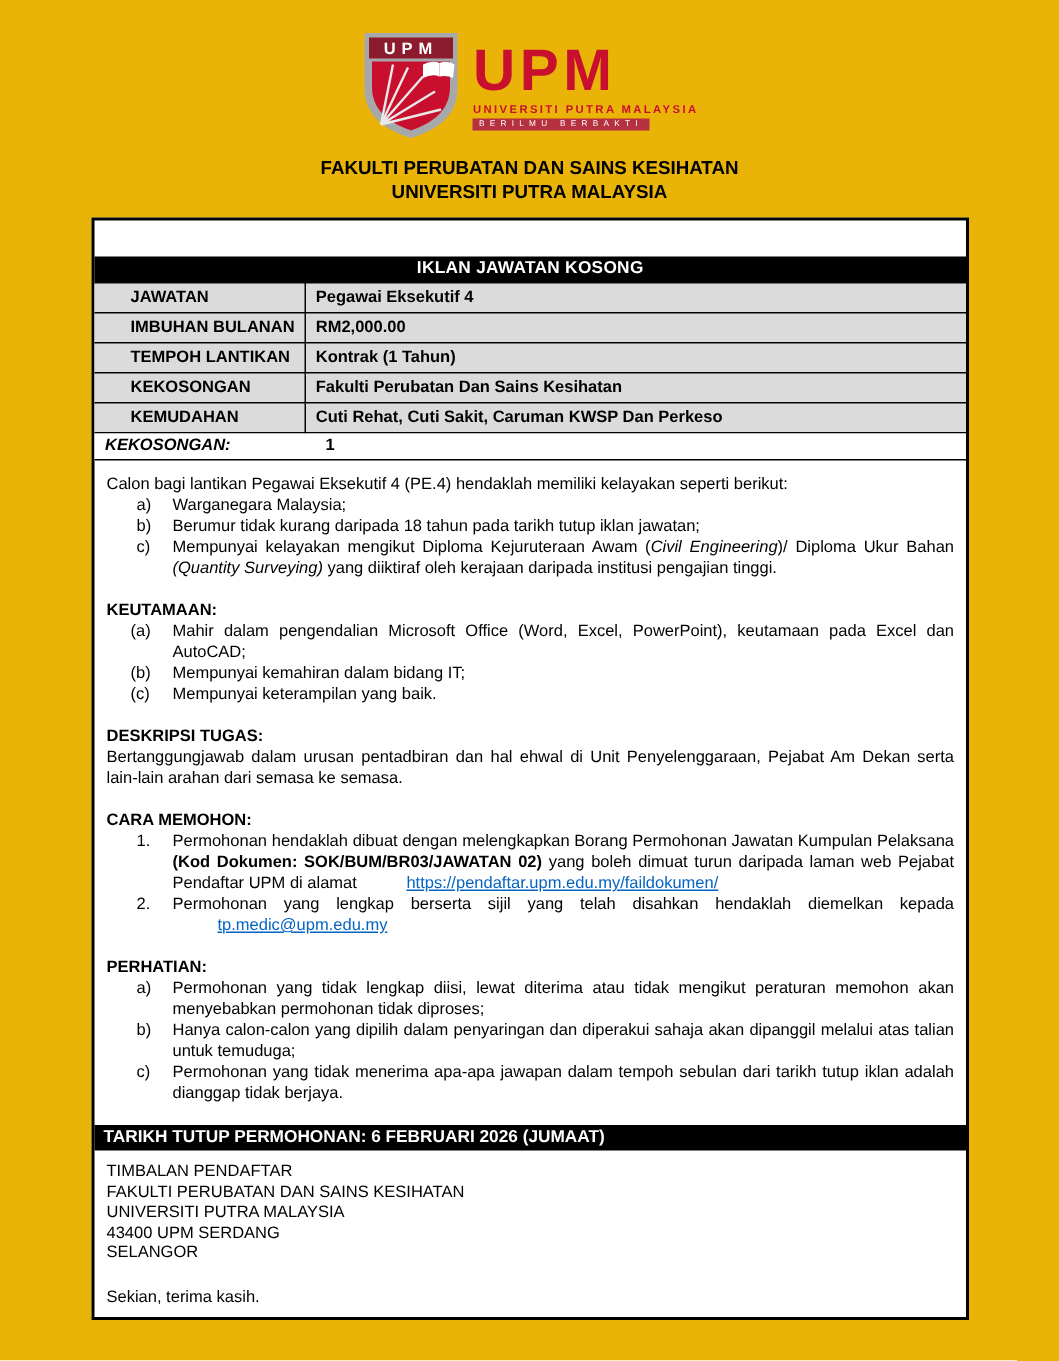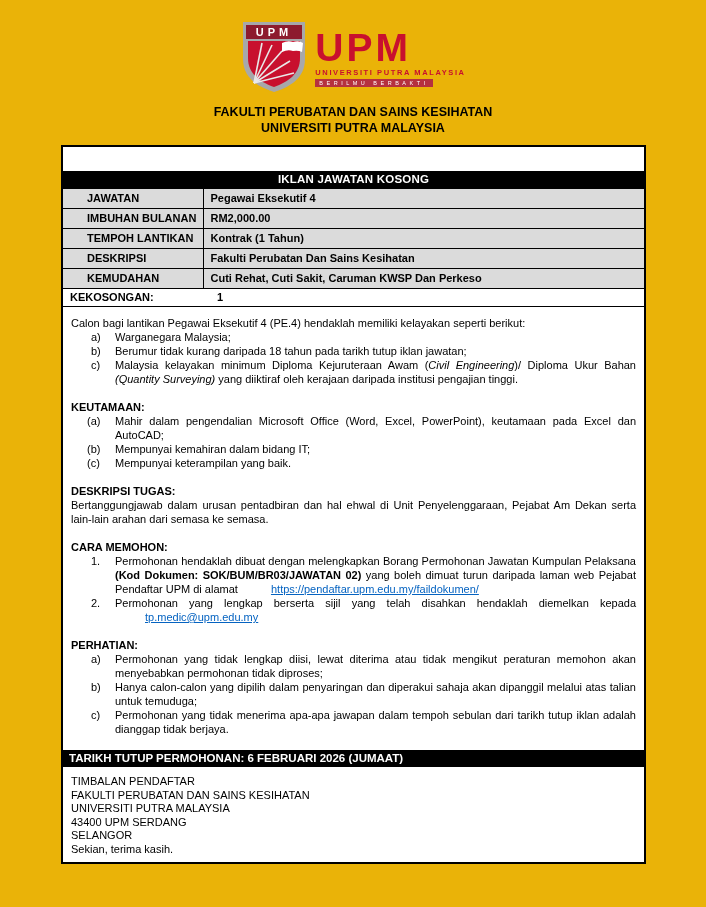"DESKRIPSI" td.lbl { text: DESKRIPSI -> KEKOSONGAN }
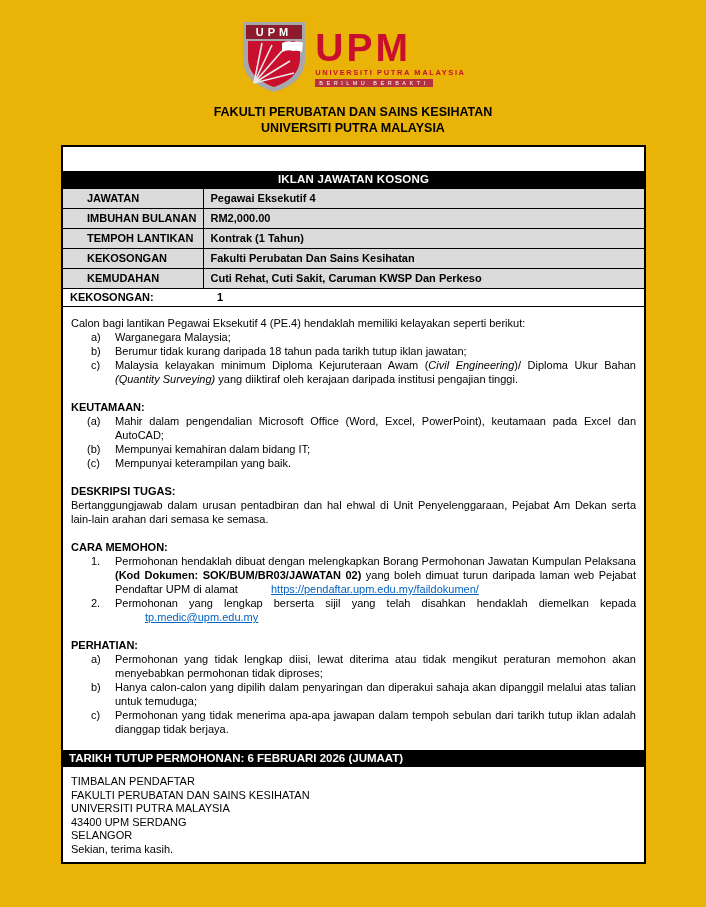"KEKOSONGAN:" .vacancy-row .vl { font-style: none -> italic }
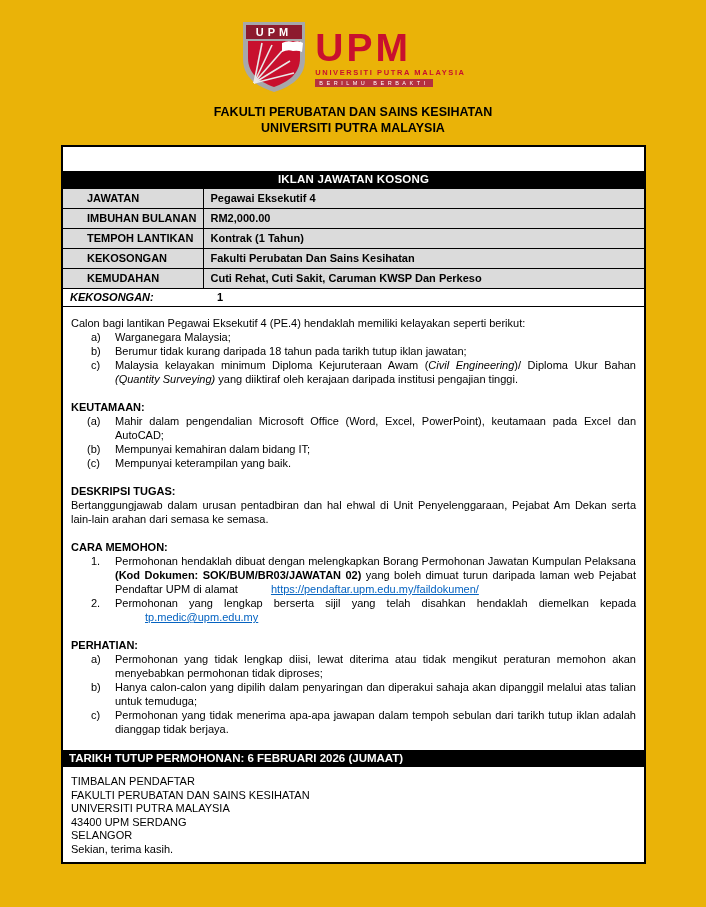"Malaysia kelayakan minimum Diploma" span { text: Malaysia kelayakan minimum -> Mempunyai kelayakan mengikut }
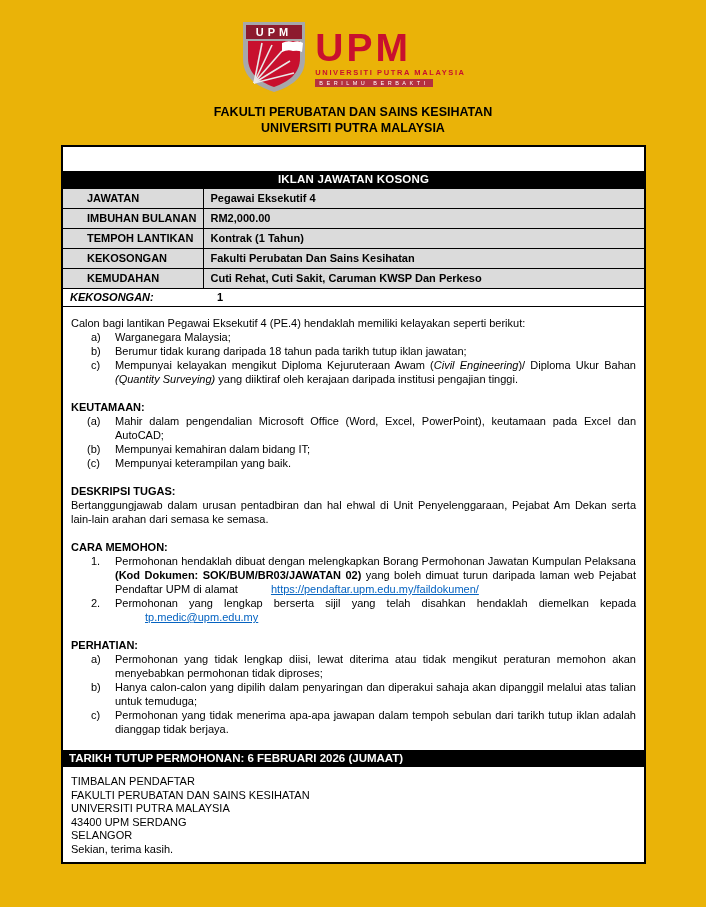"Sekian, terima kasih." .closing-line { margin-top: 0 -> 16px }
